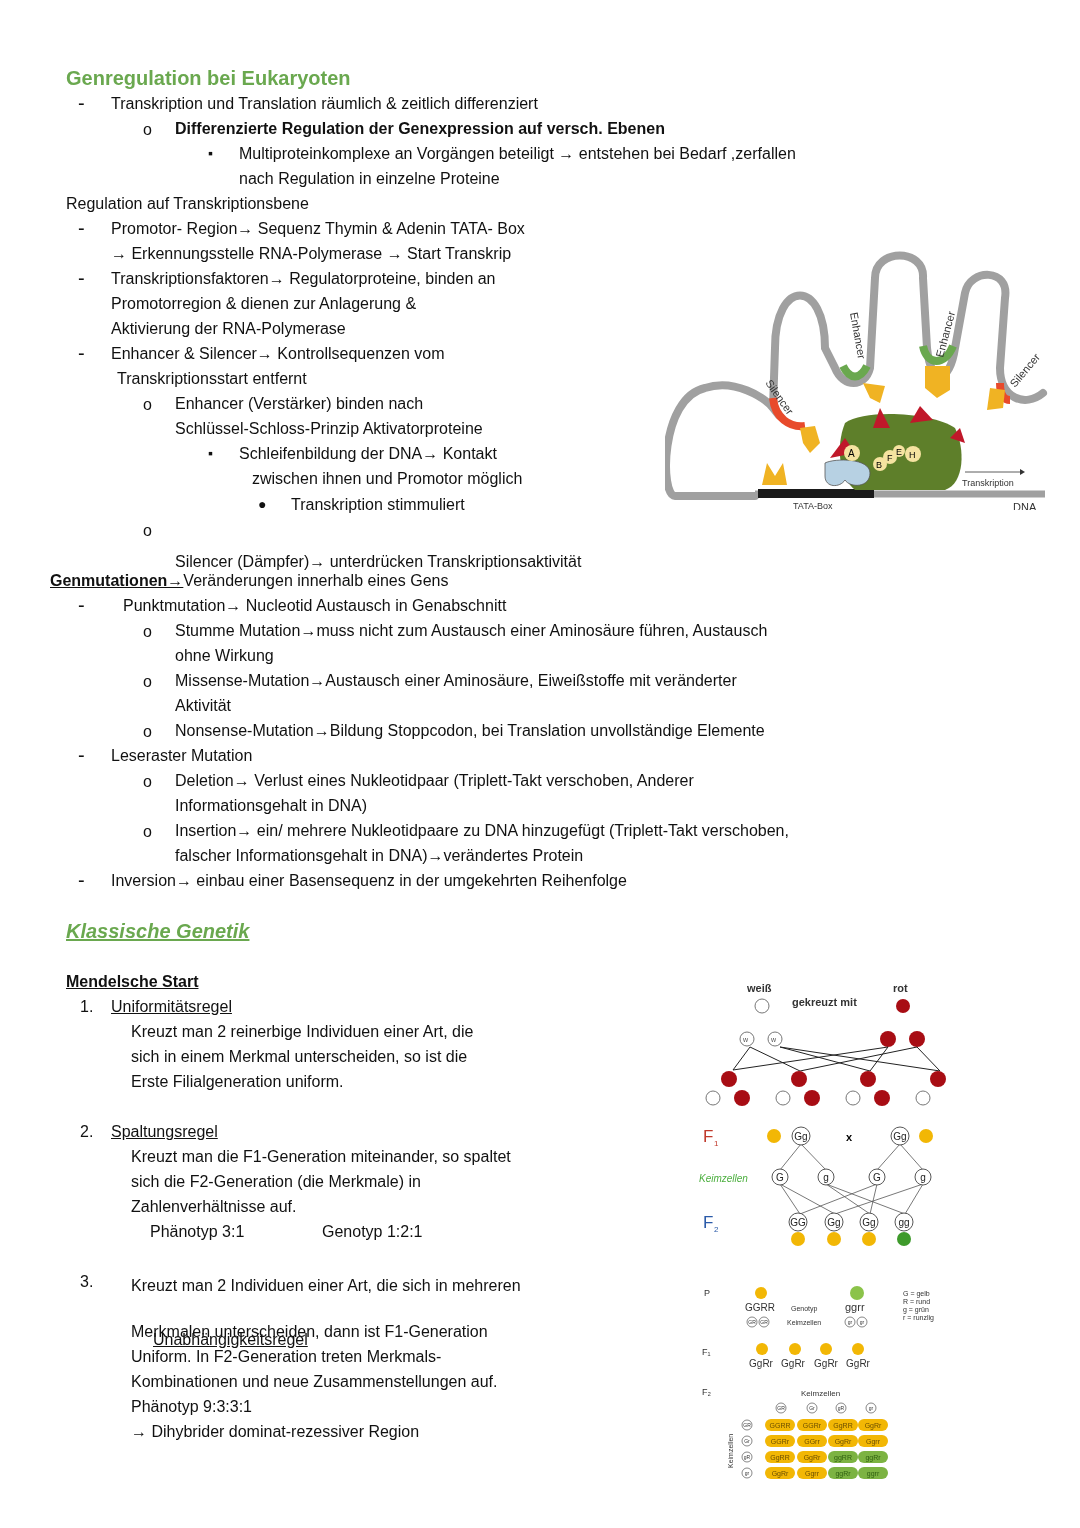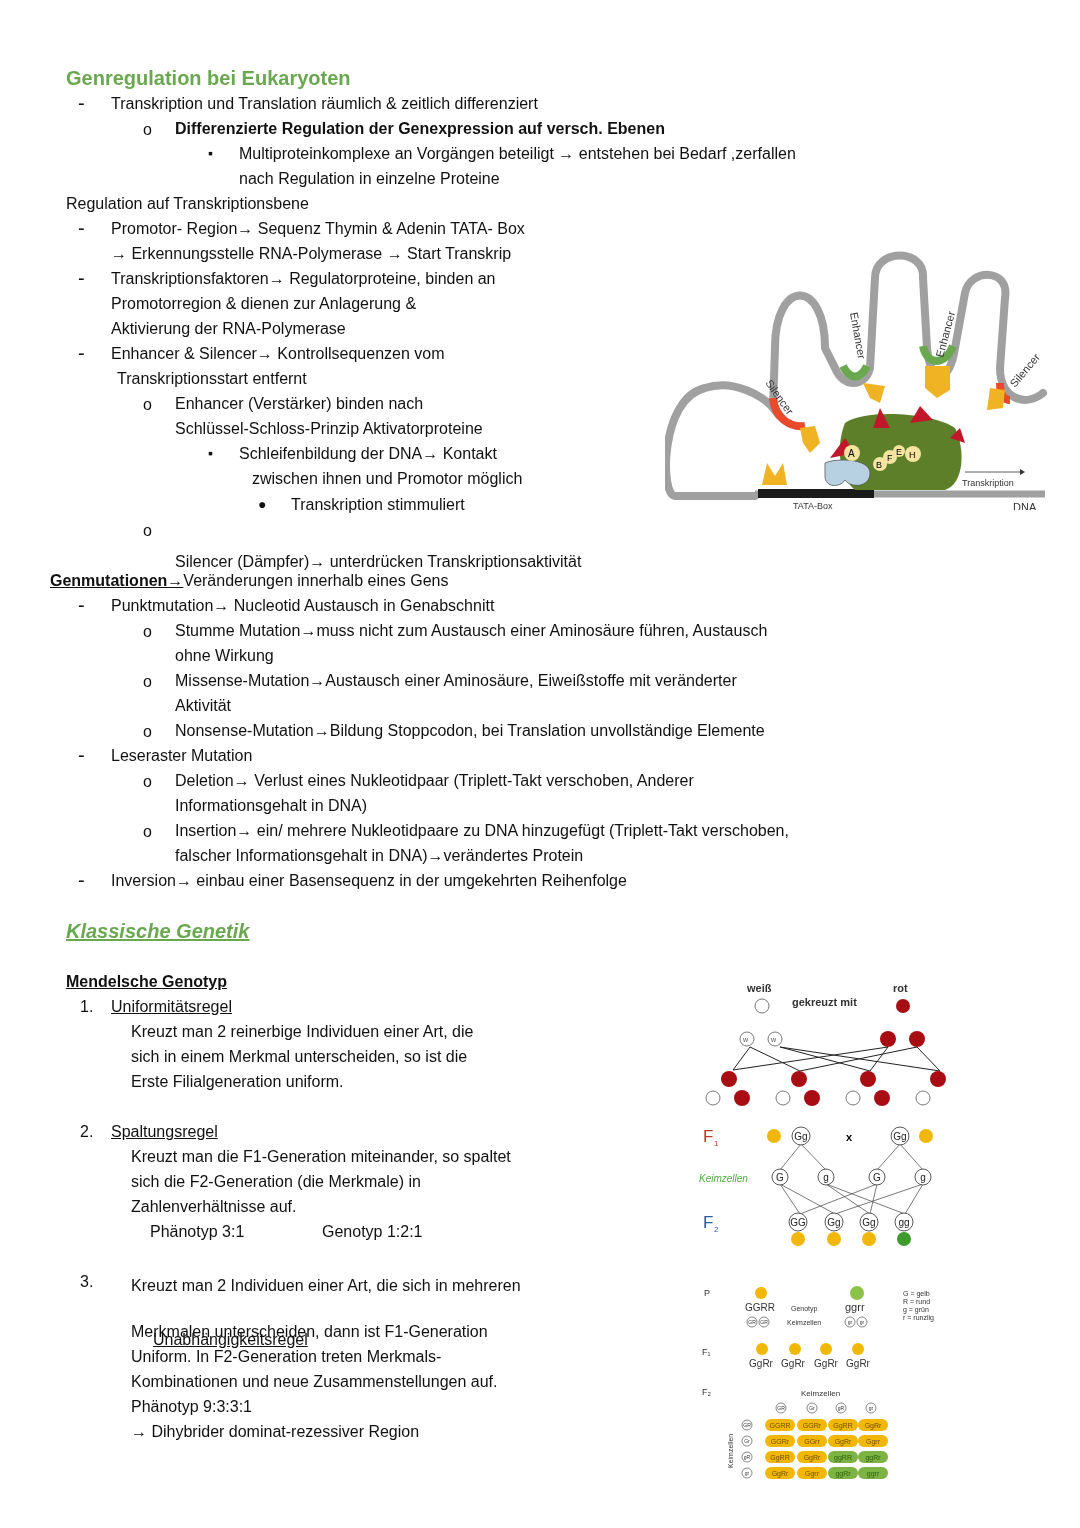"Punktmutation→ Nucleotid Austausch in" div.t { left: 111px -> 123px }
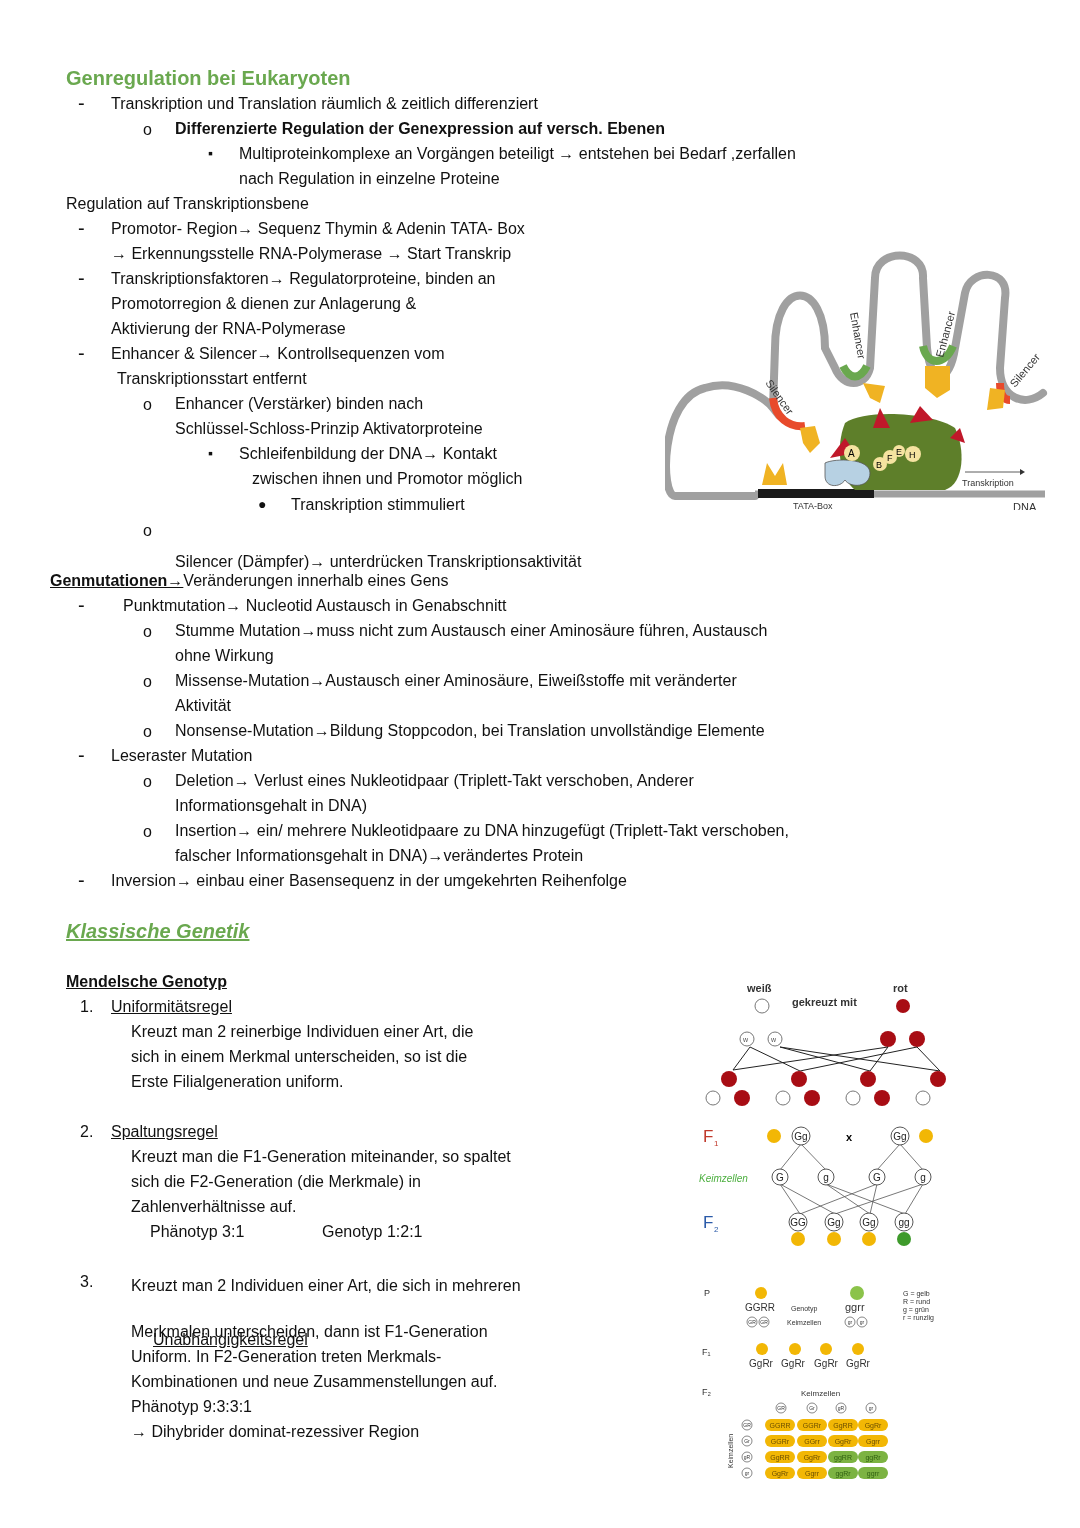"Mendelsche Genotyp" div.t { text: Genotyp -> Start }
